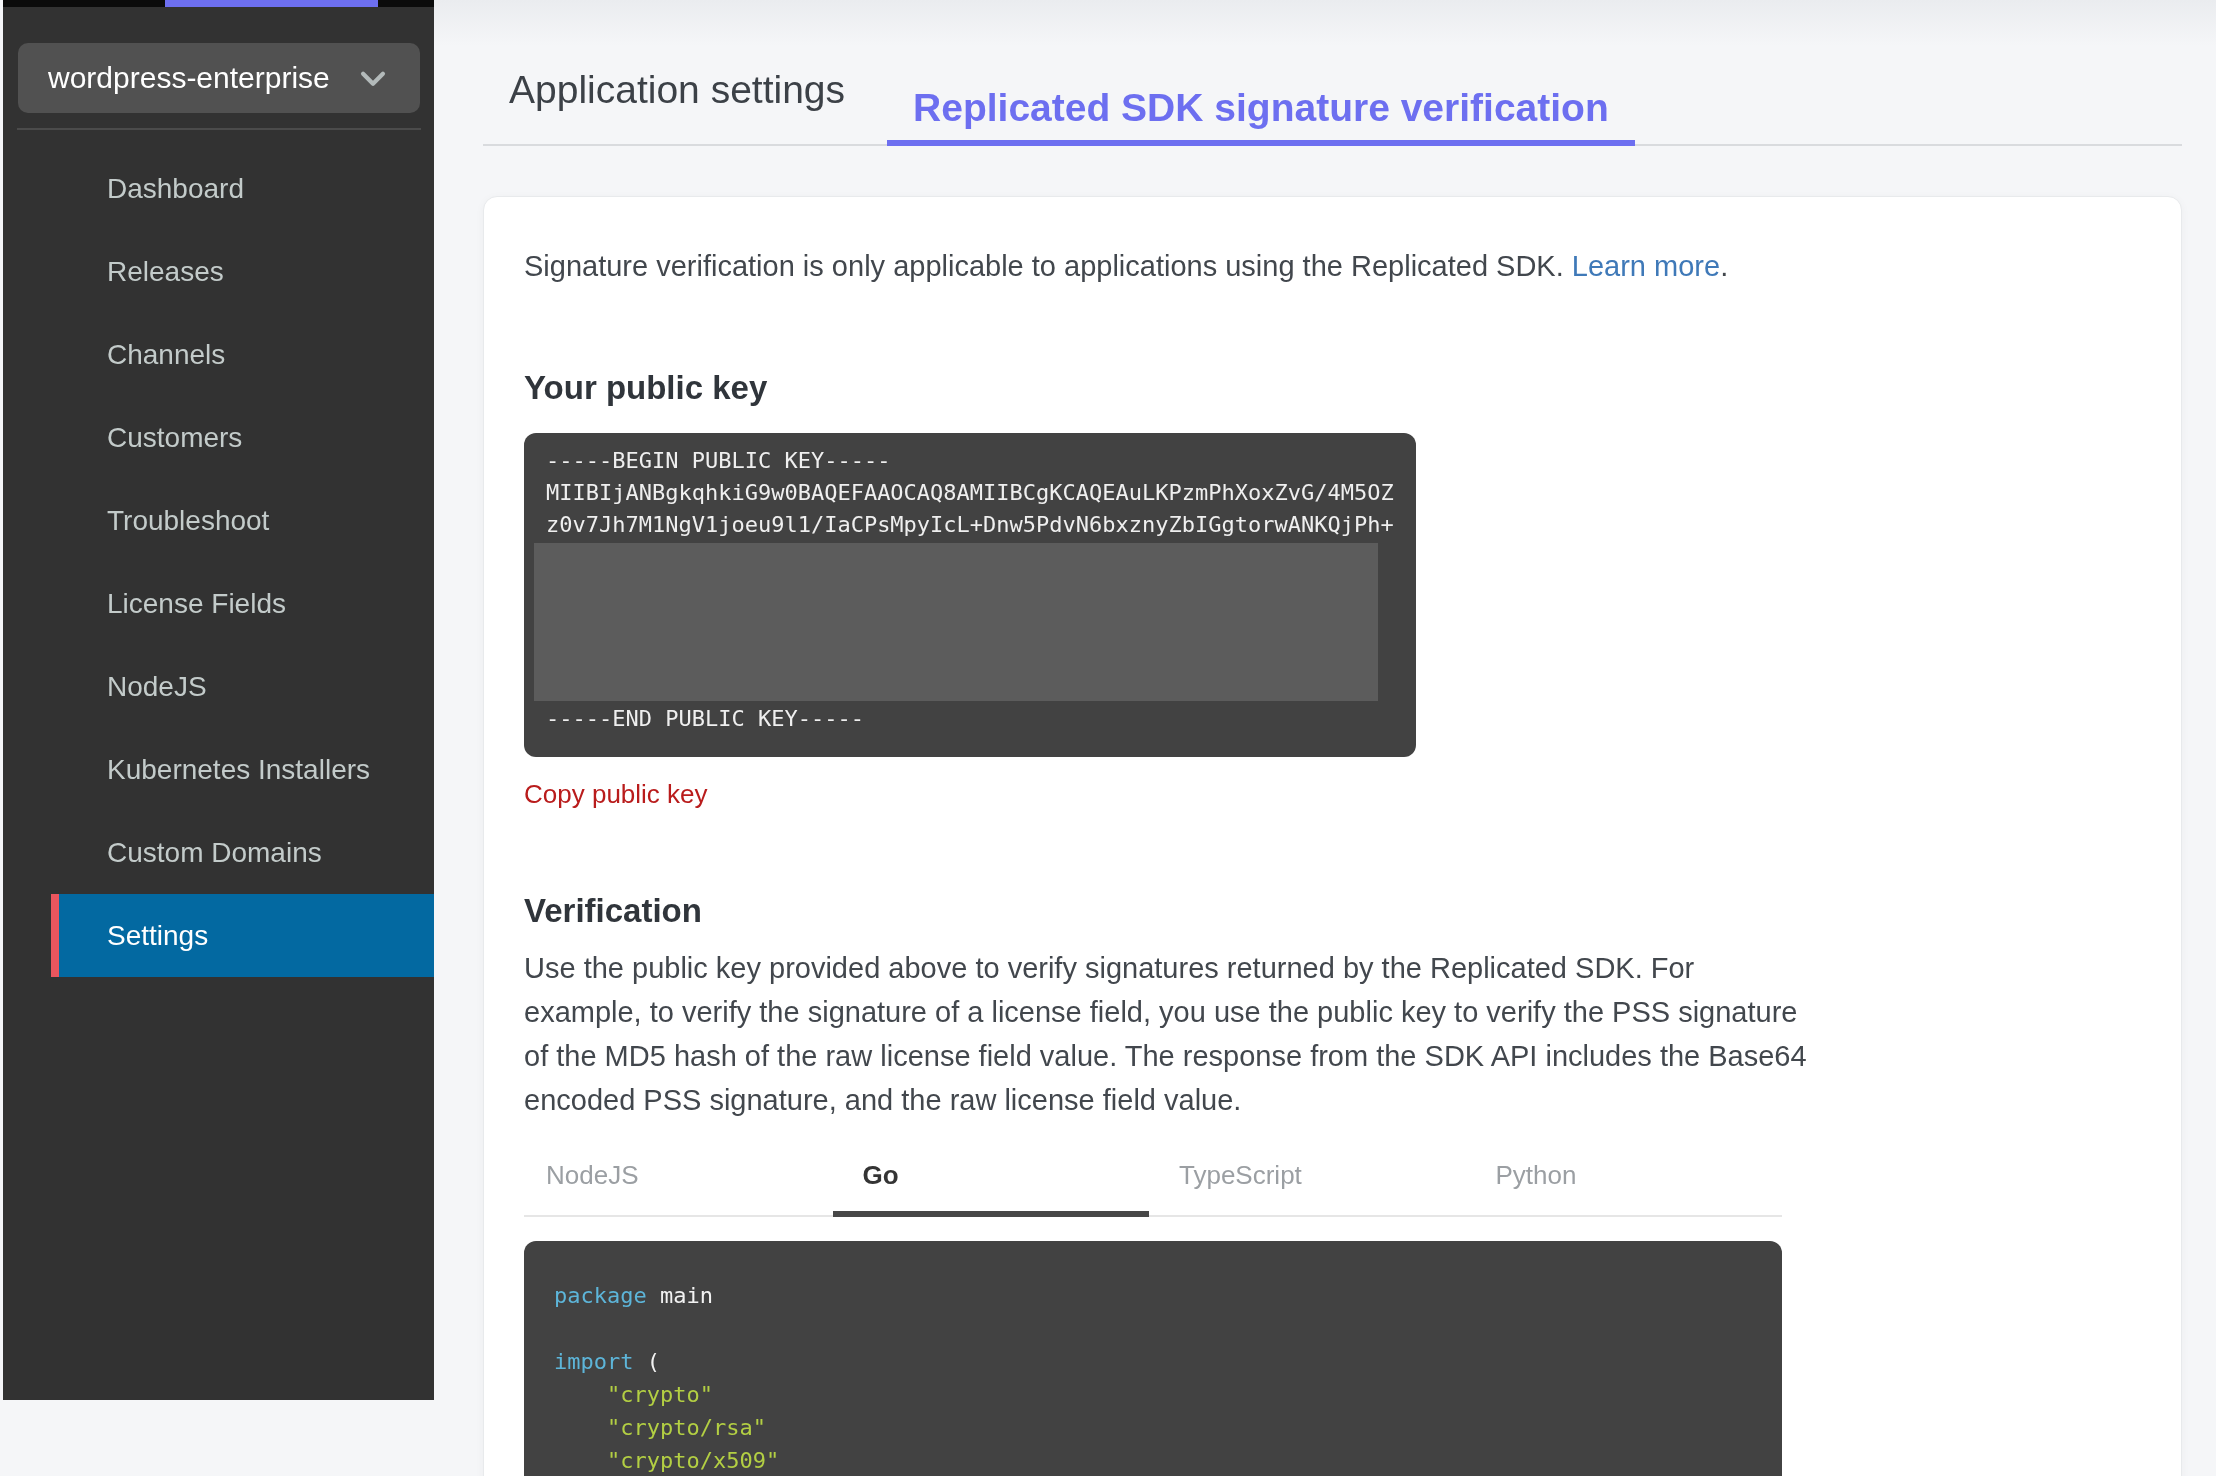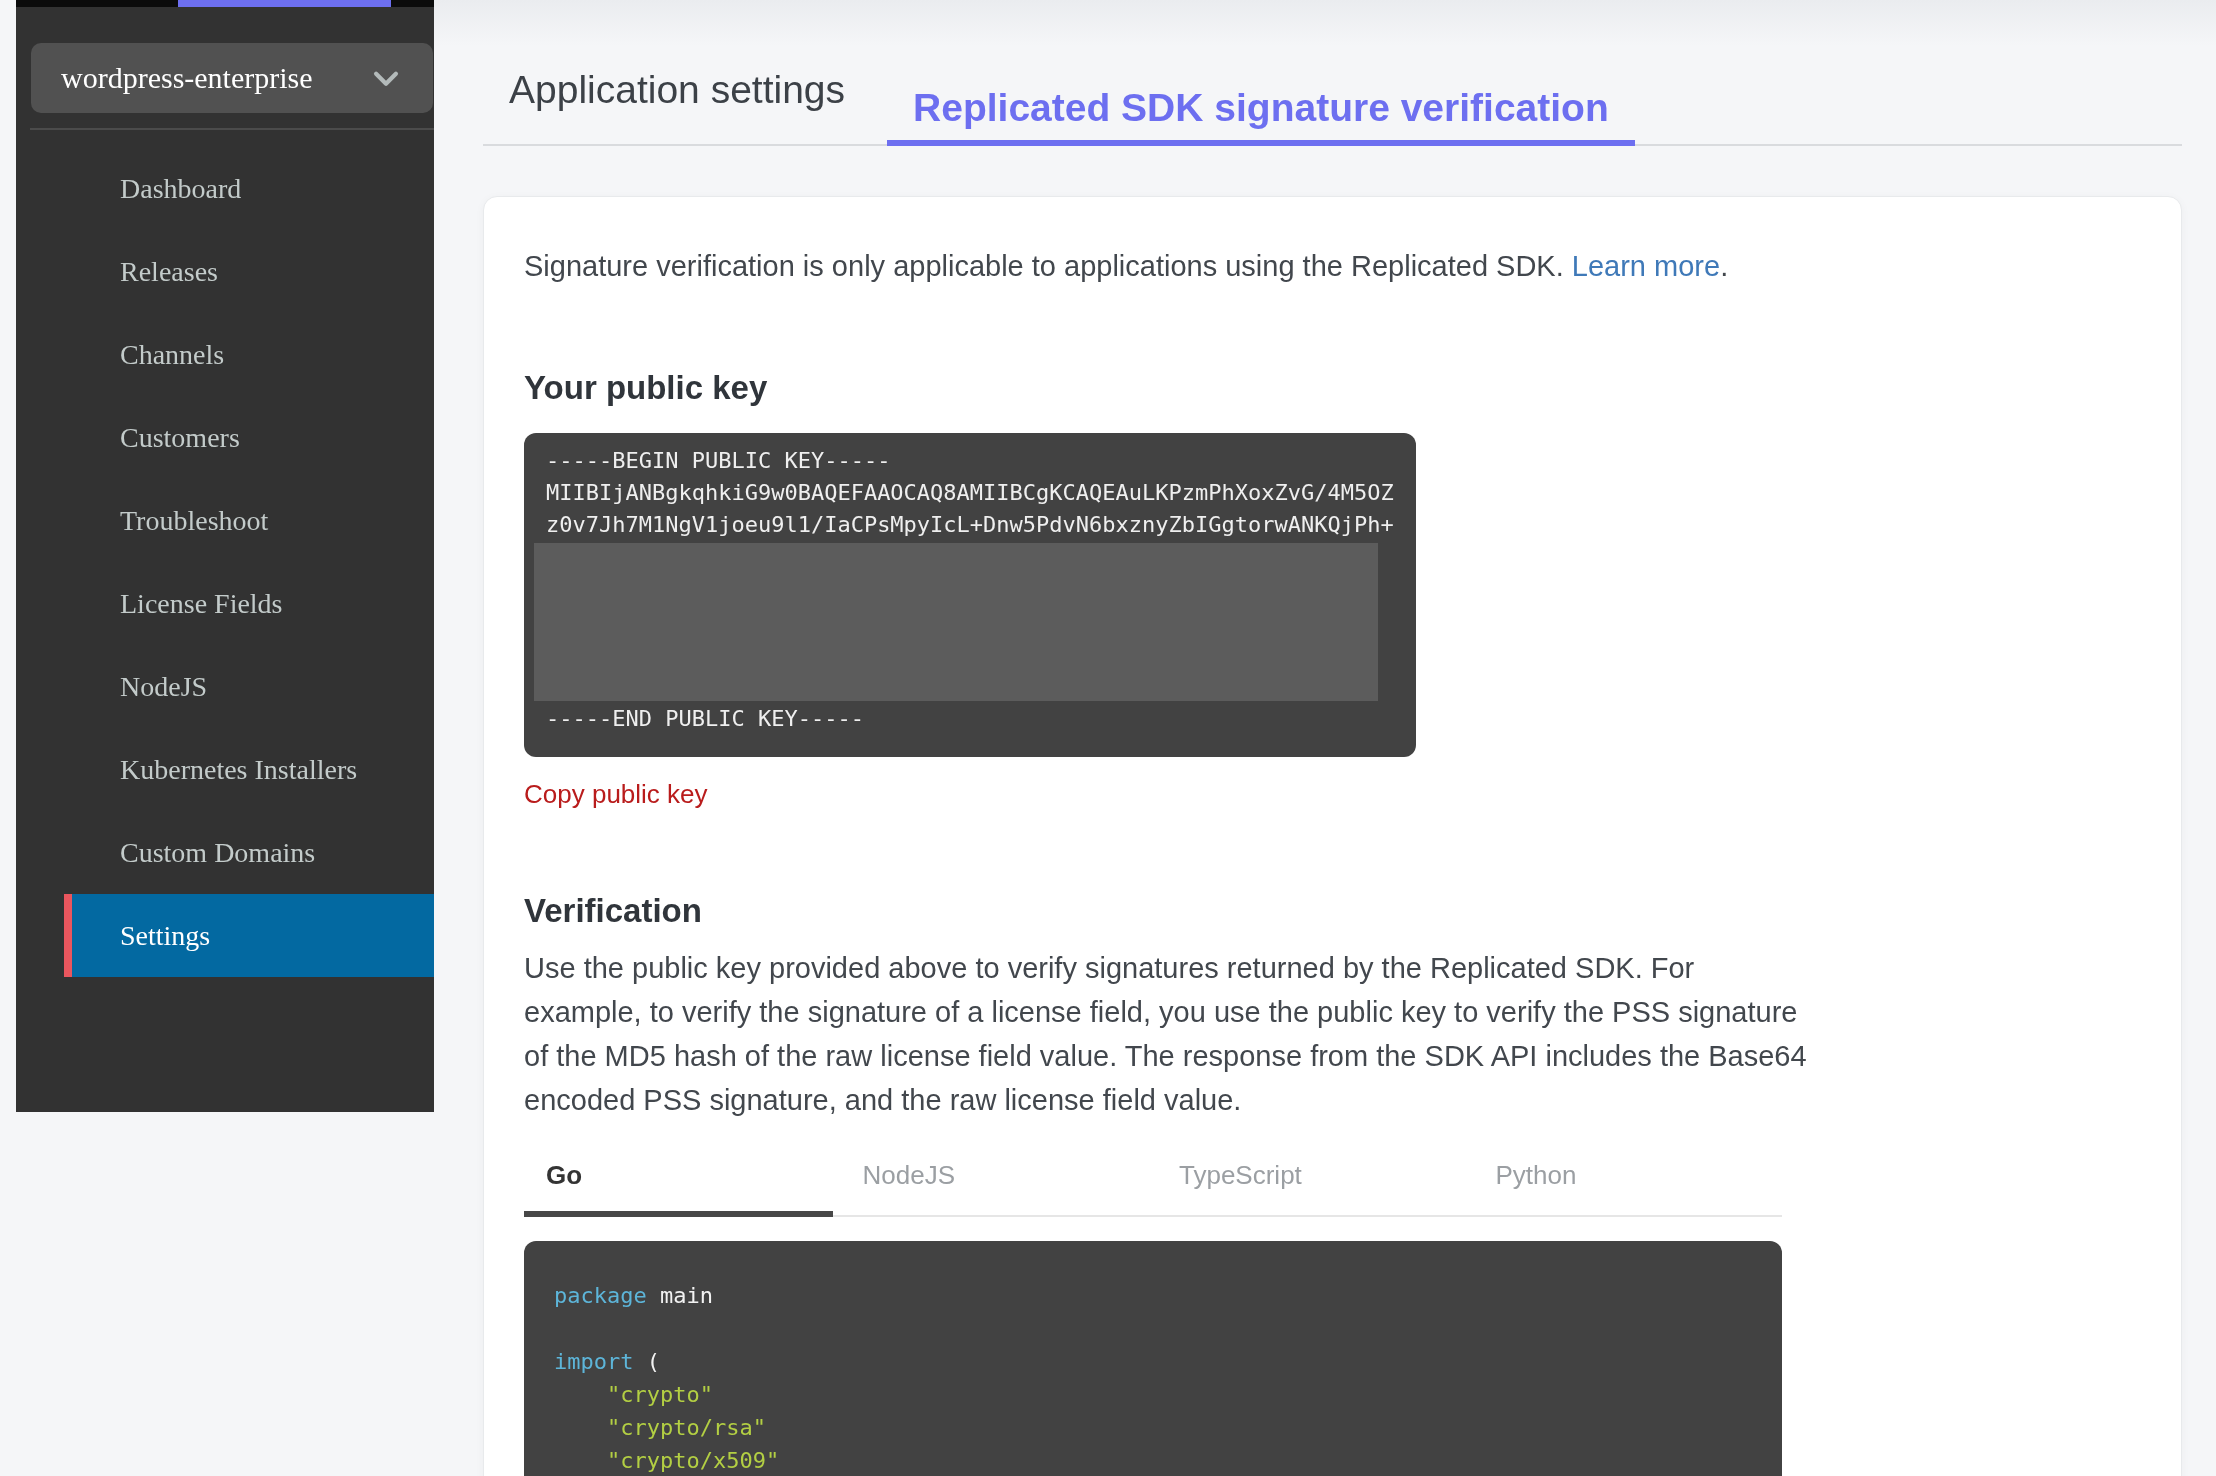"wordpress-enterprise" .sidebar { font-family: Liberation Serif, serif -> none; height: 1112px -> 1400px; left: 16px -> 3px }
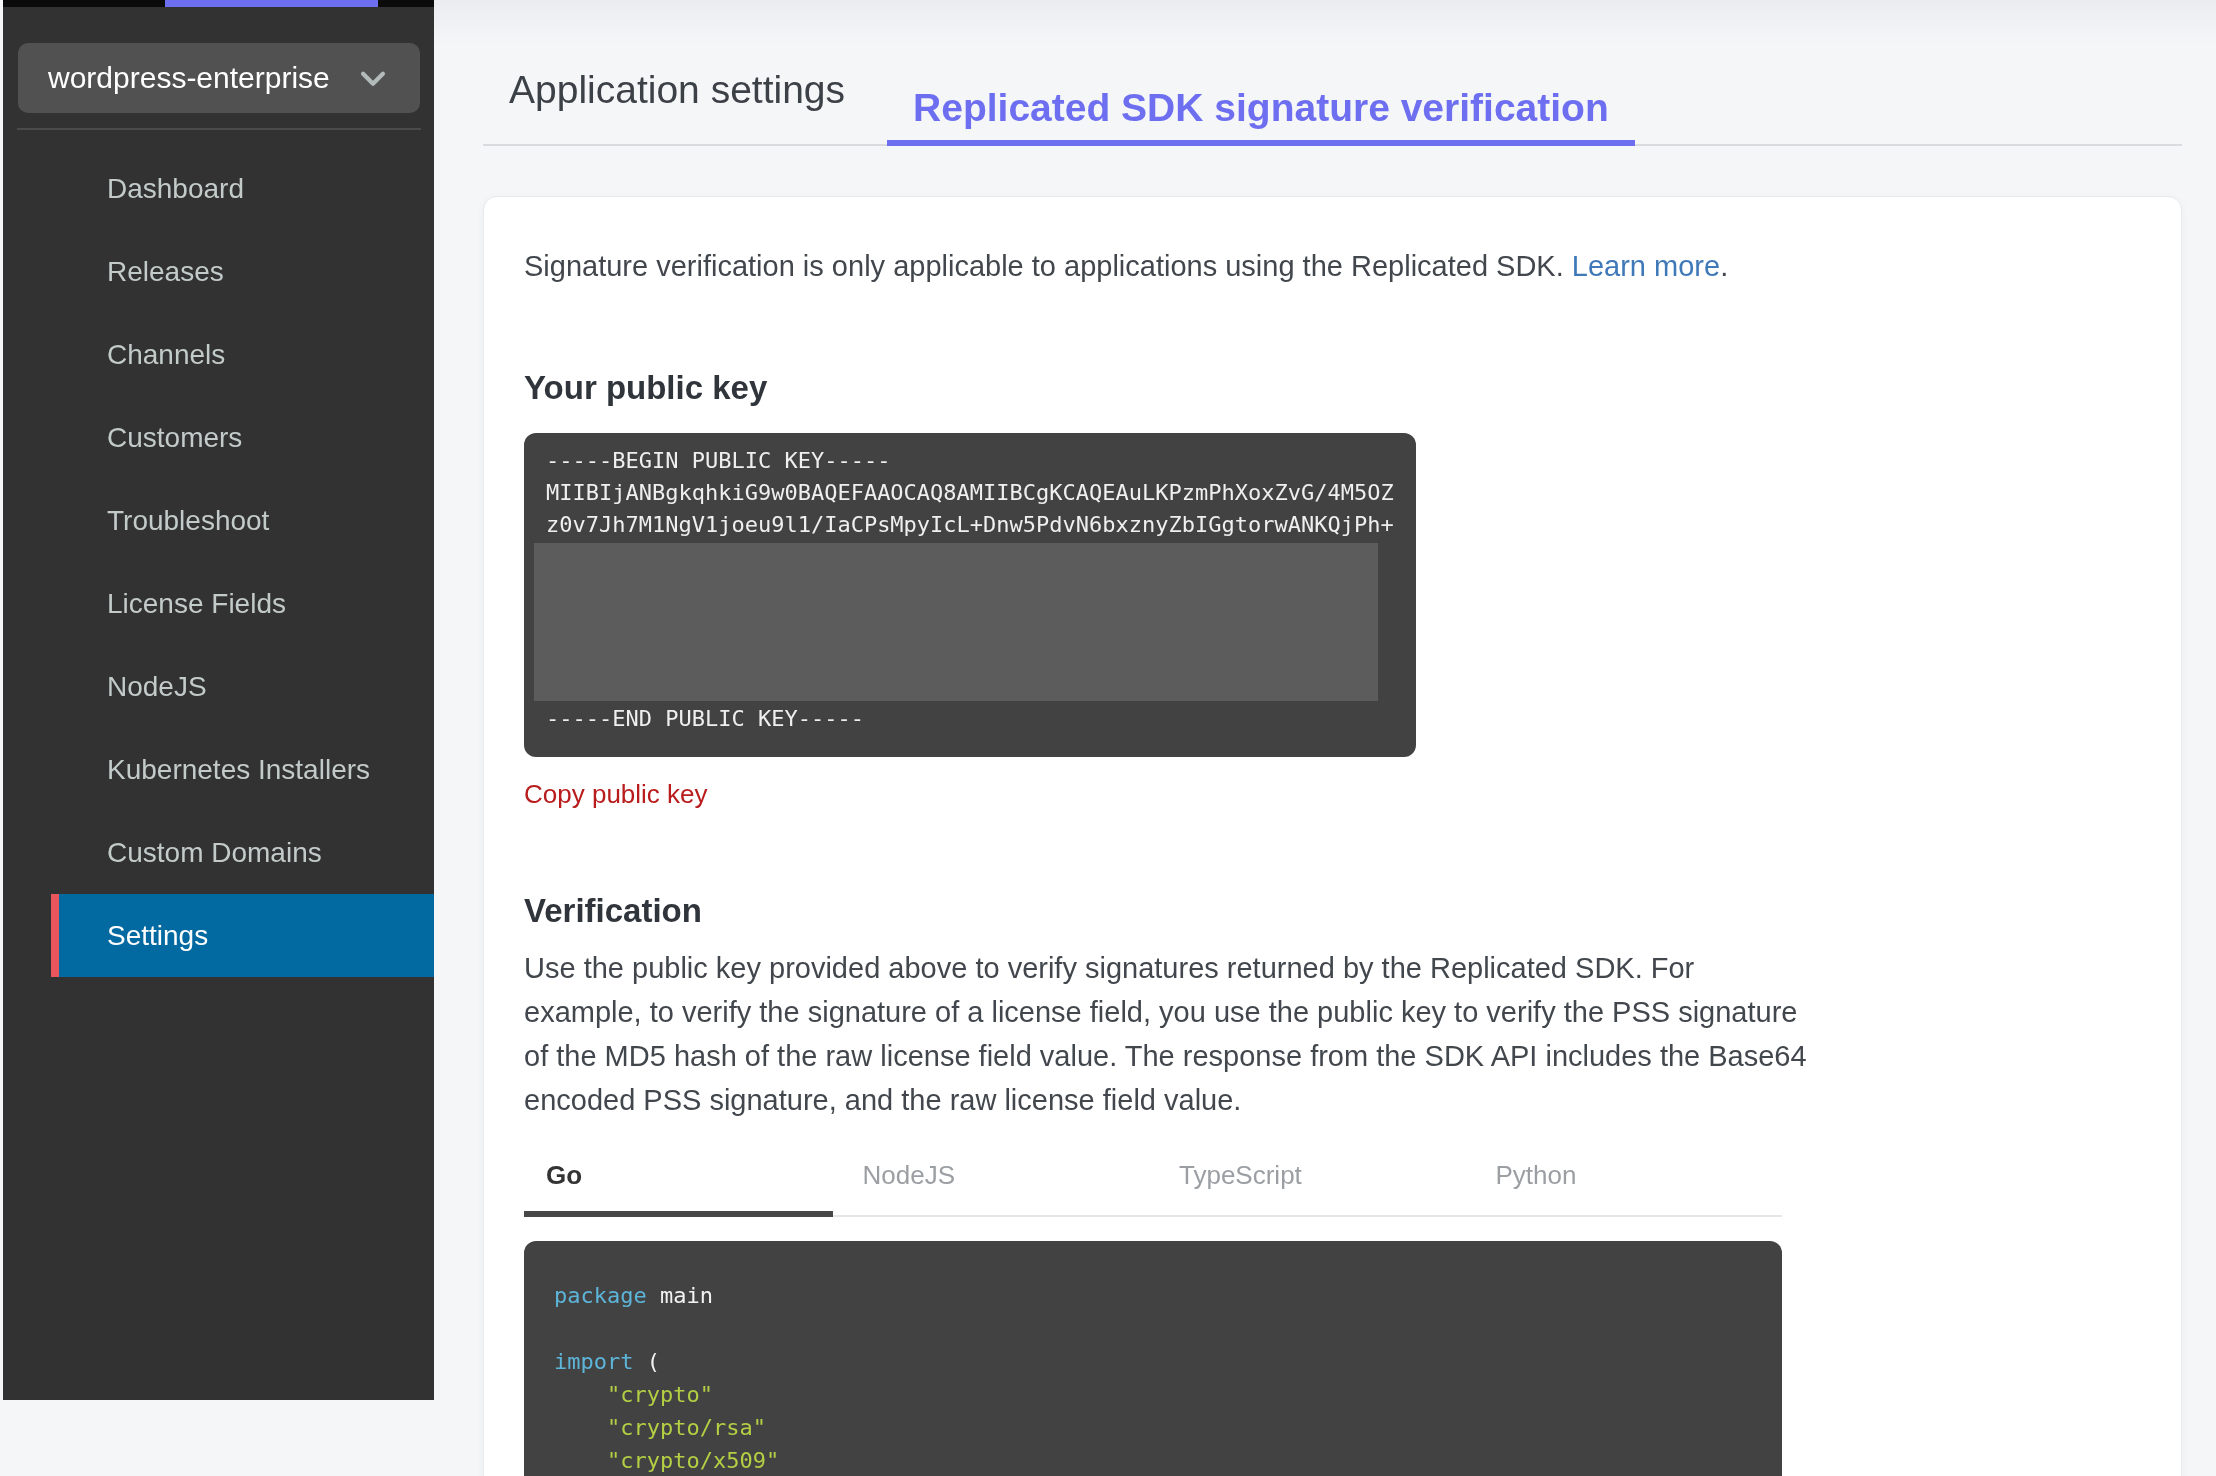"Go" div.lang-tab { order: before "NodeJS" -> after "NodeJS" }
